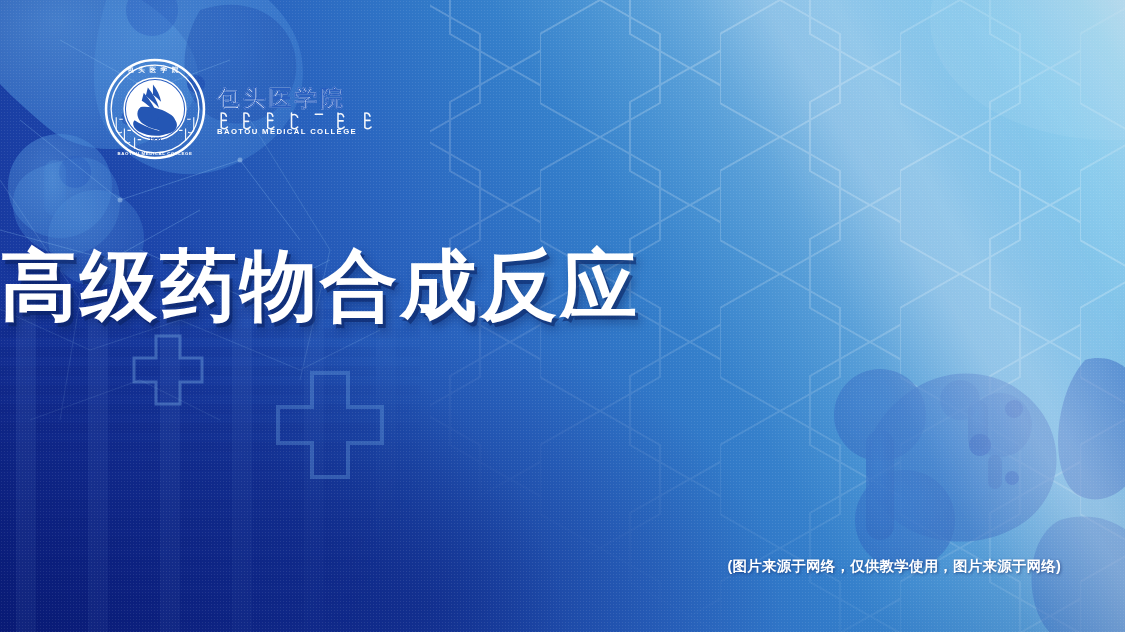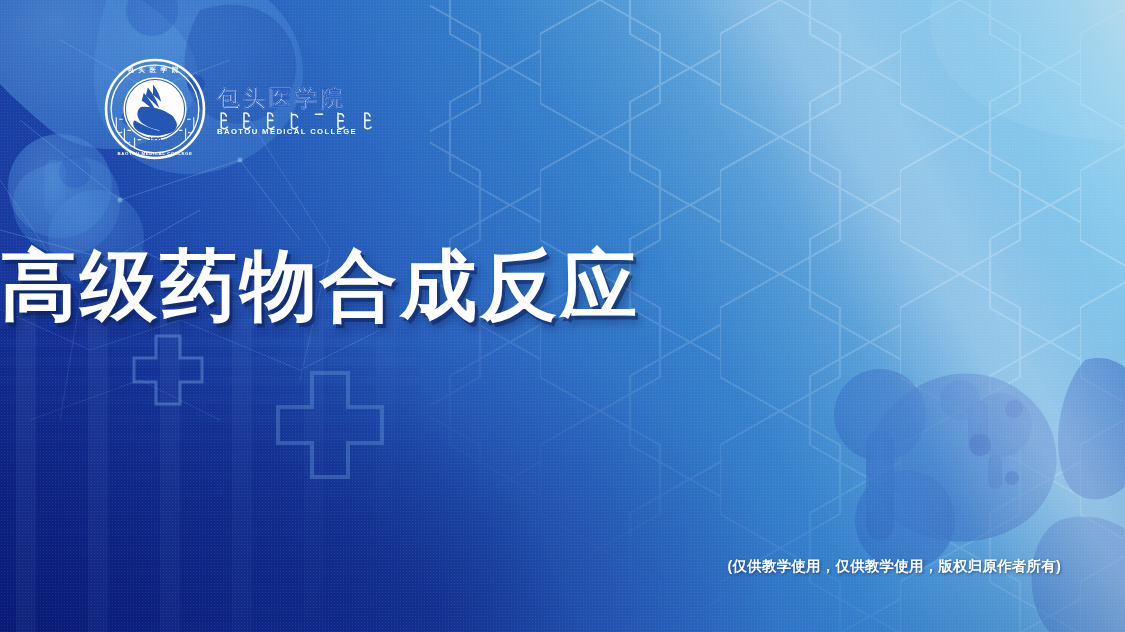"(仅供教学使用，仅供教学使用，版权归原作者所有)" div.footnote { text: 仅供教学使用，仅供教学使用，版权归原作者所有 -> 图片来源于网络，仅供教学使用，图片来源于网络 }
